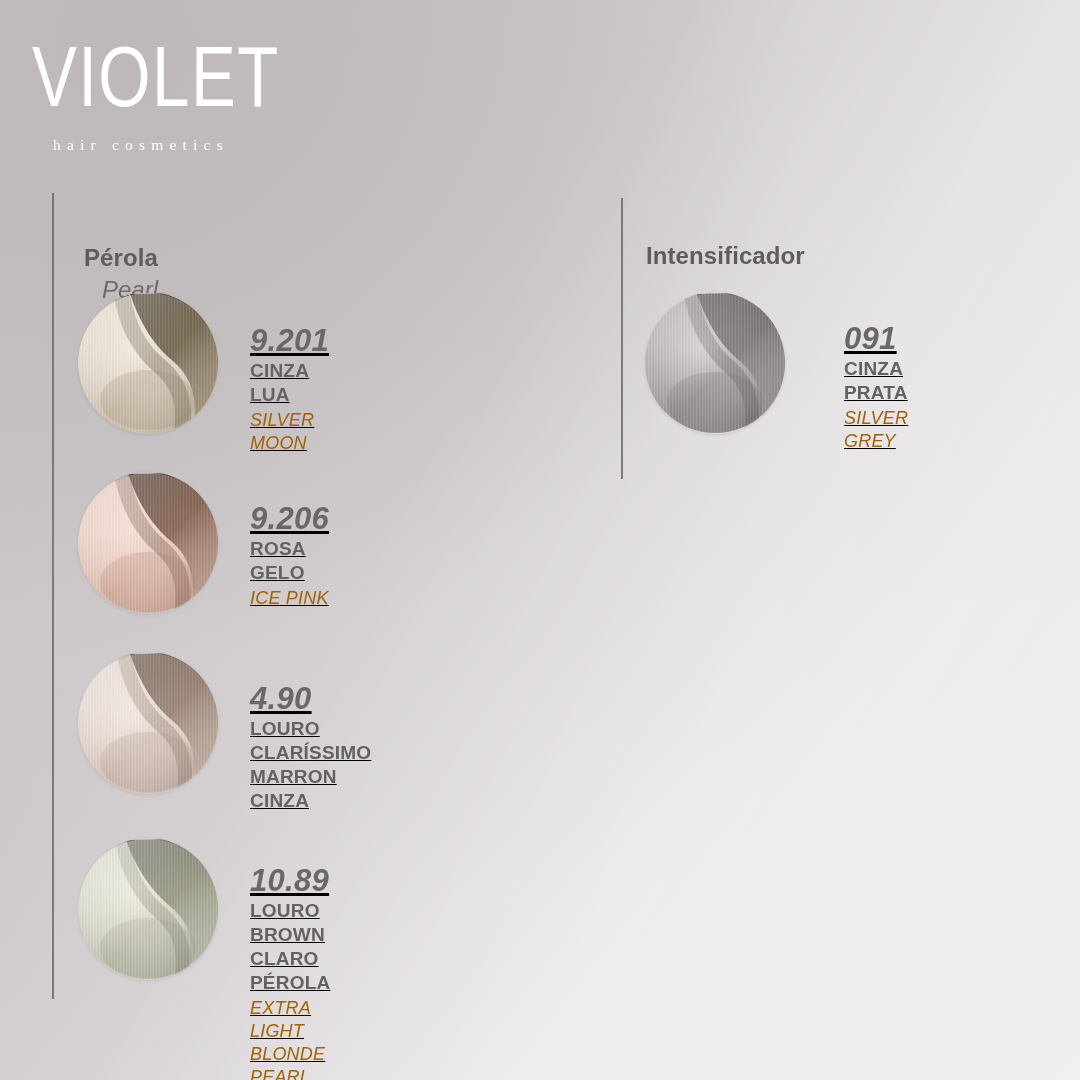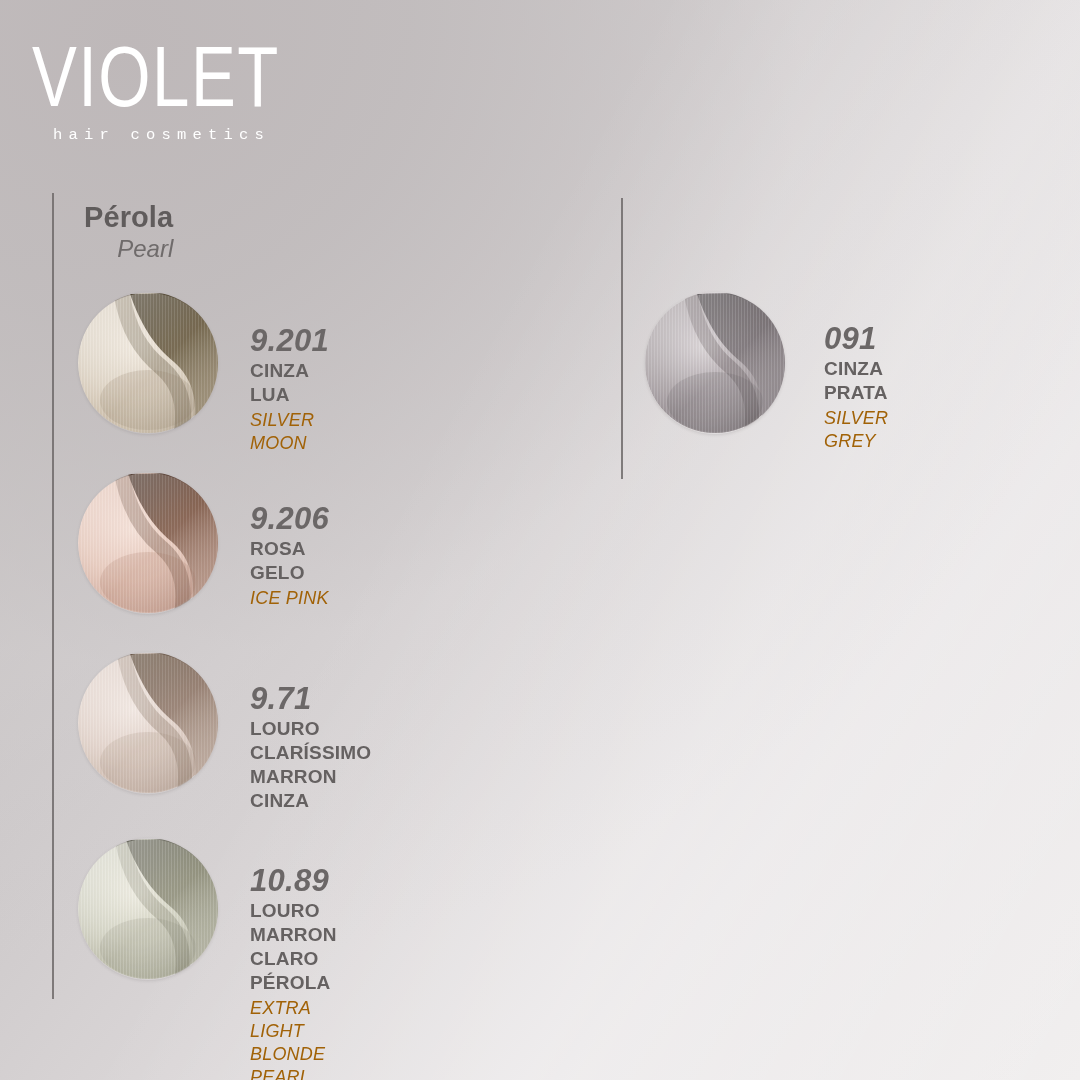"hair cosmetics" #logo .tagline { font-family: Liberation Mono, monospace -> Liberation Serif, serif; margin-top: 24px -> 34px }
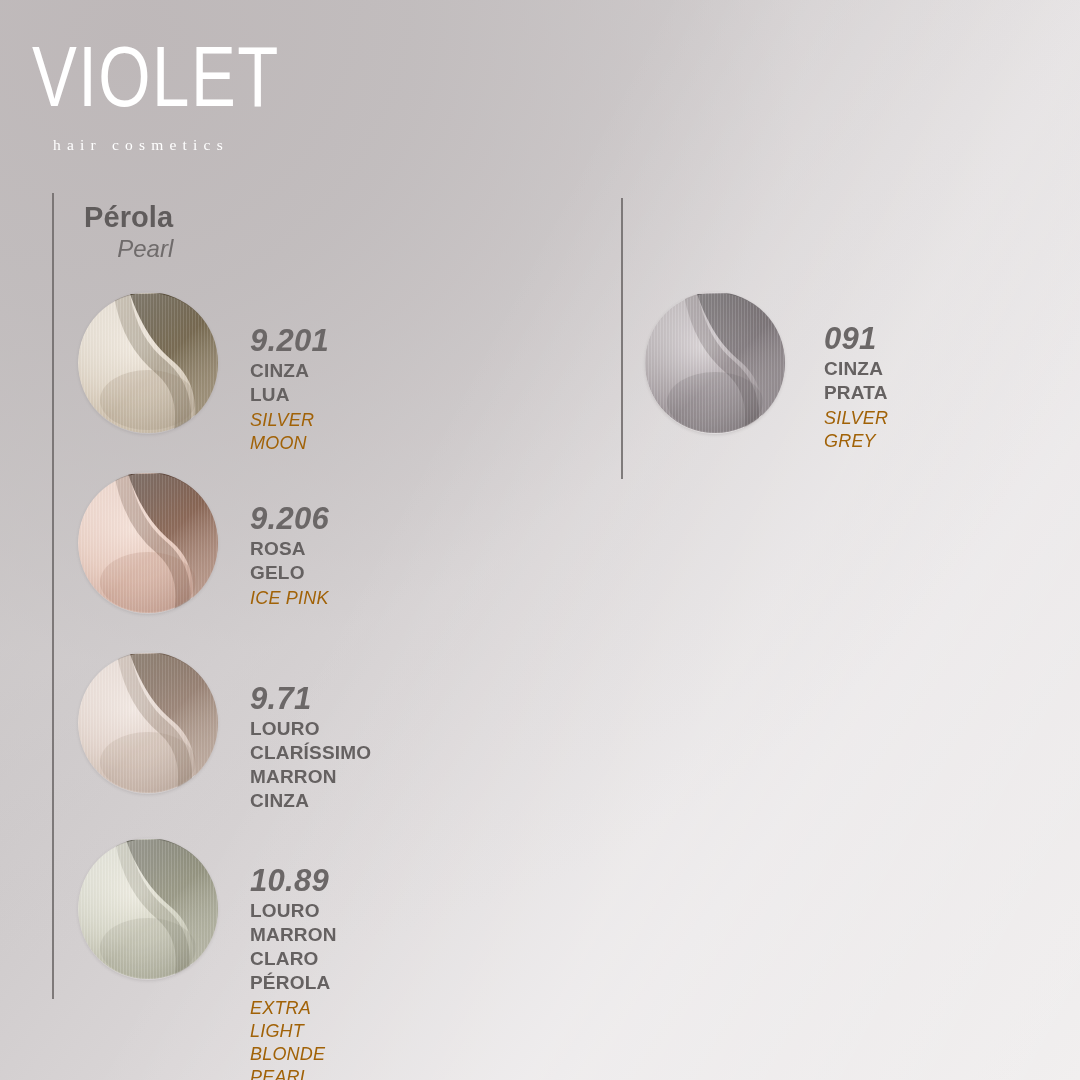"Pérola" .sec-head .pt { font-size: 29px -> 24px; margin-top: none -> 41px }
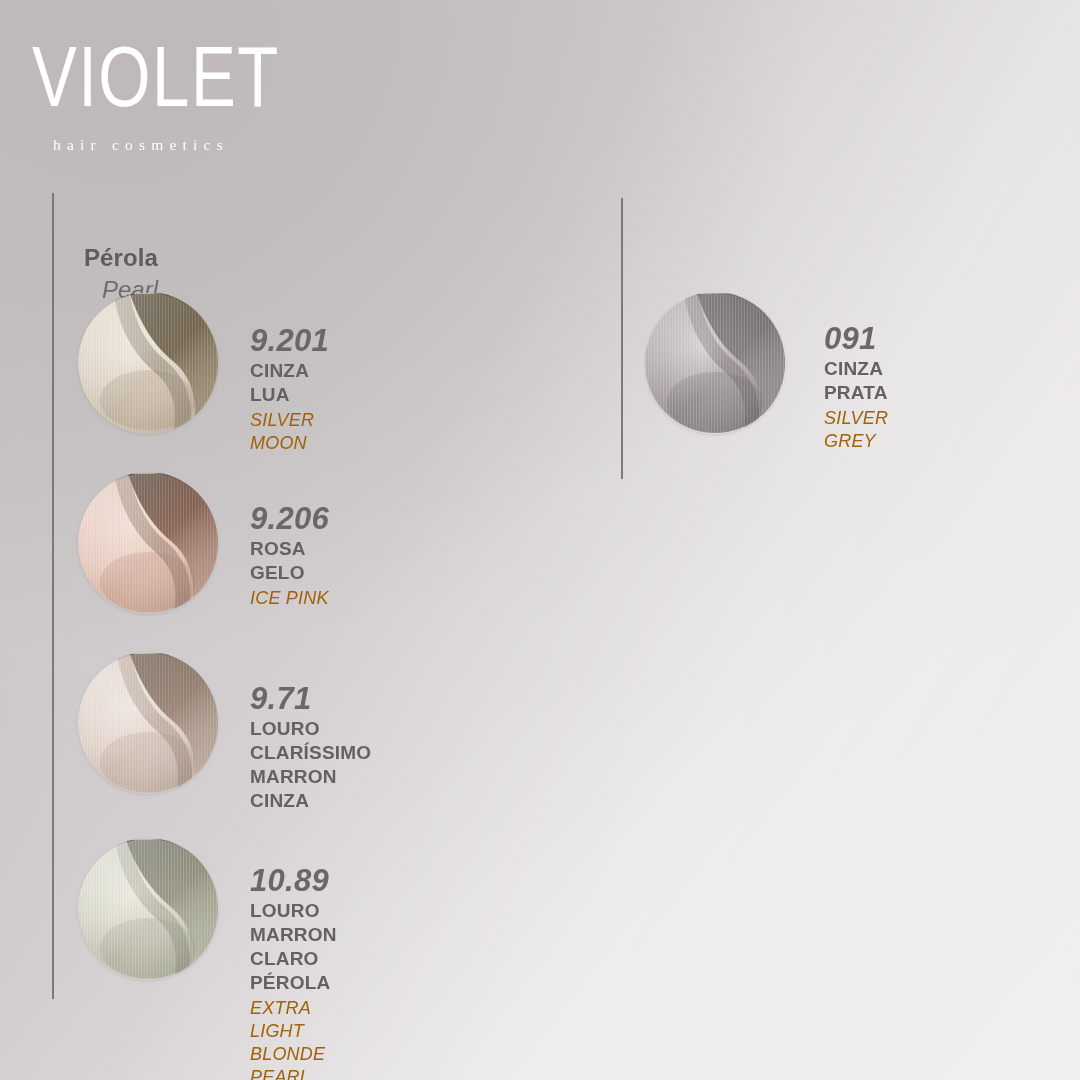"Intensificador" span.pt { html: none -> <span>Intensificador</span> }
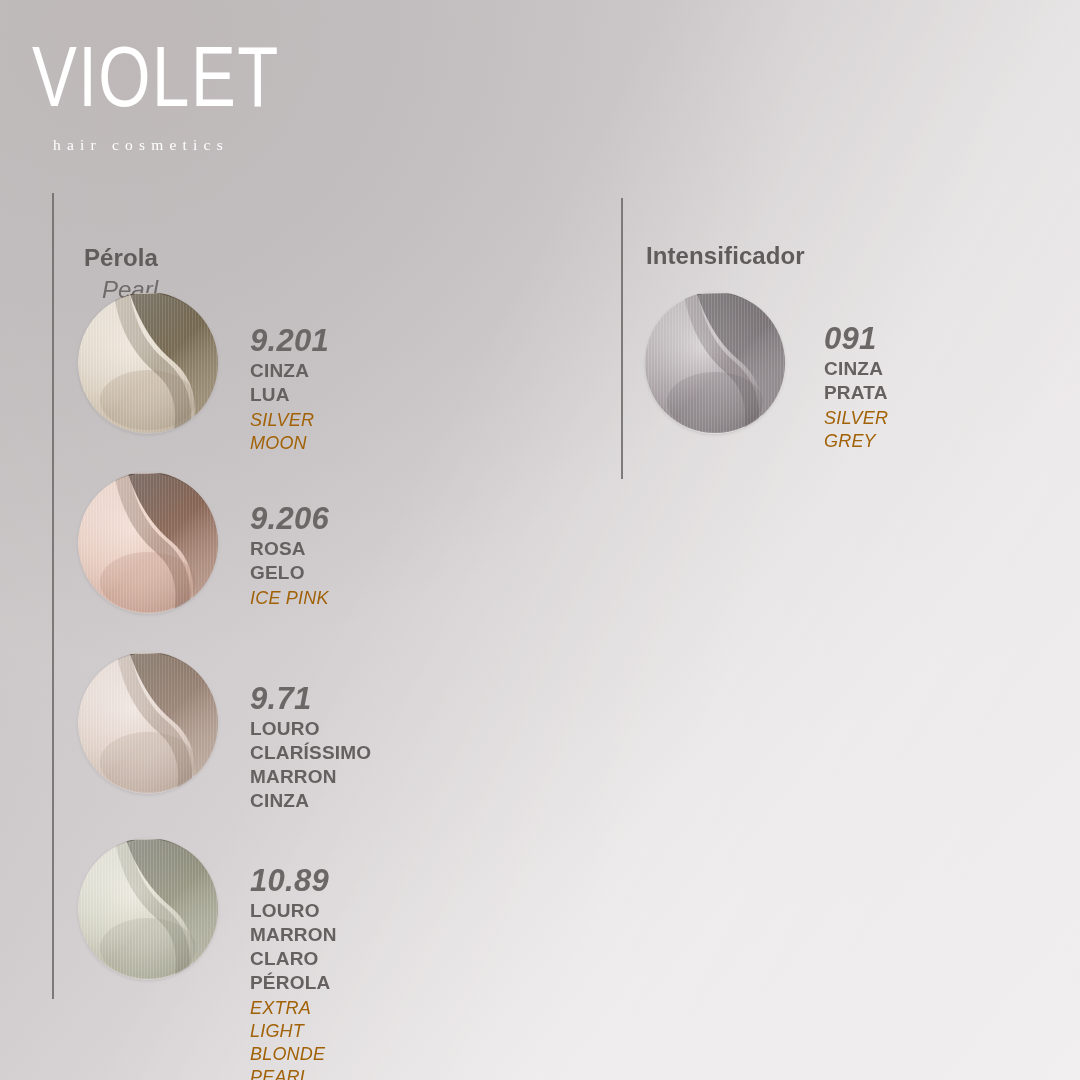"9.201" .shade-text { text-decoration: none -> underline }
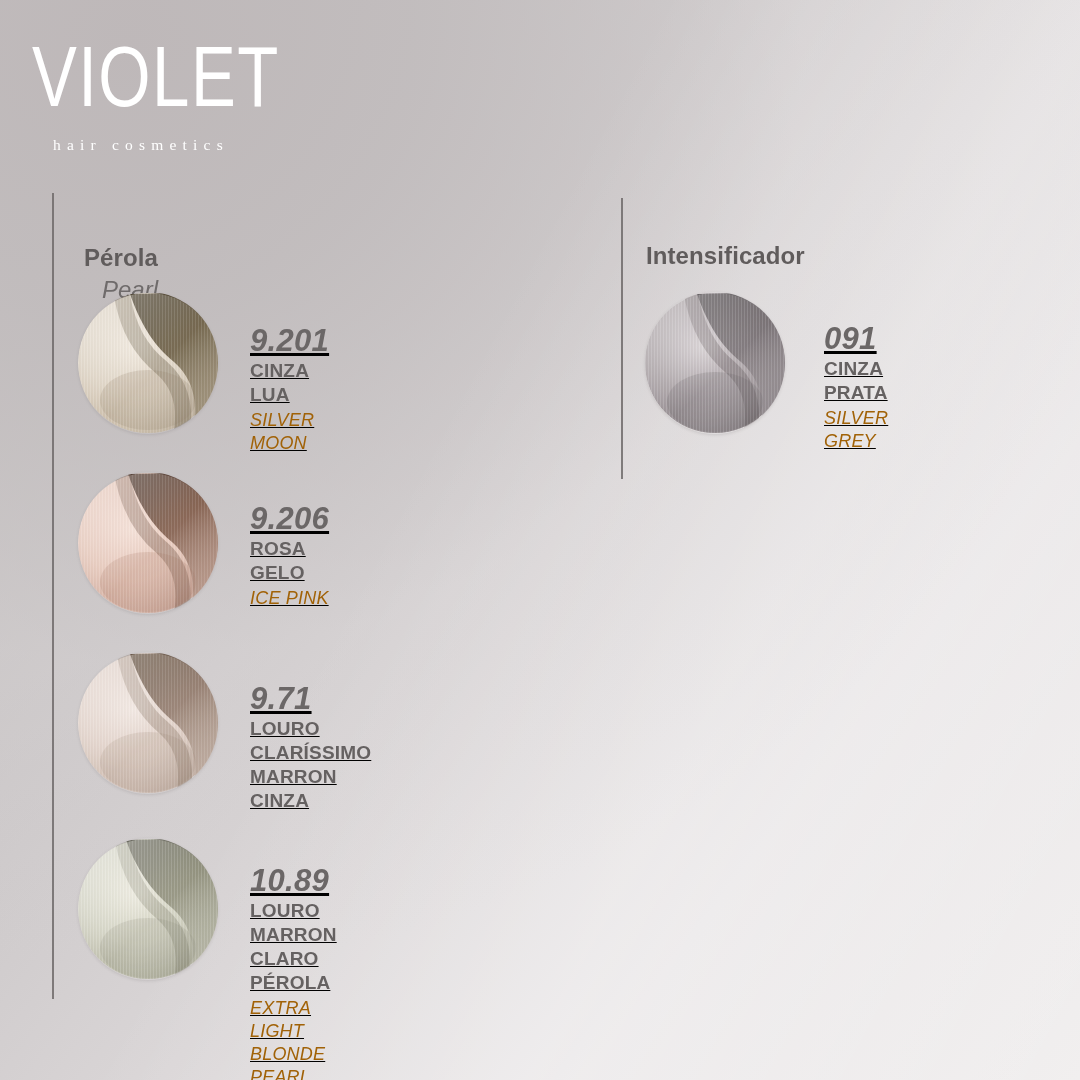"091" div.shade-text { left: 824px -> 844px }
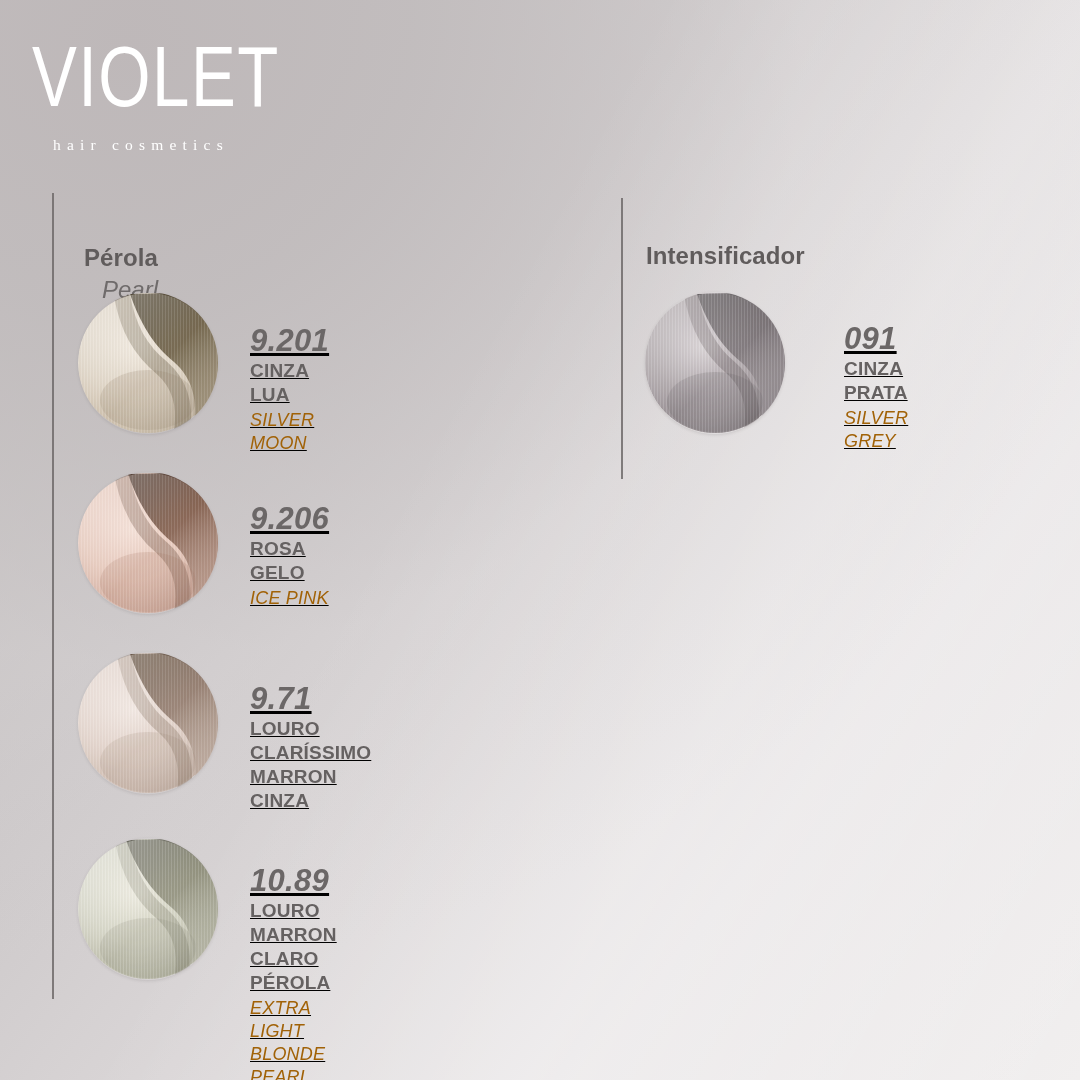"9.71" span.shade-code { text: 9.71 -> 4.90 }
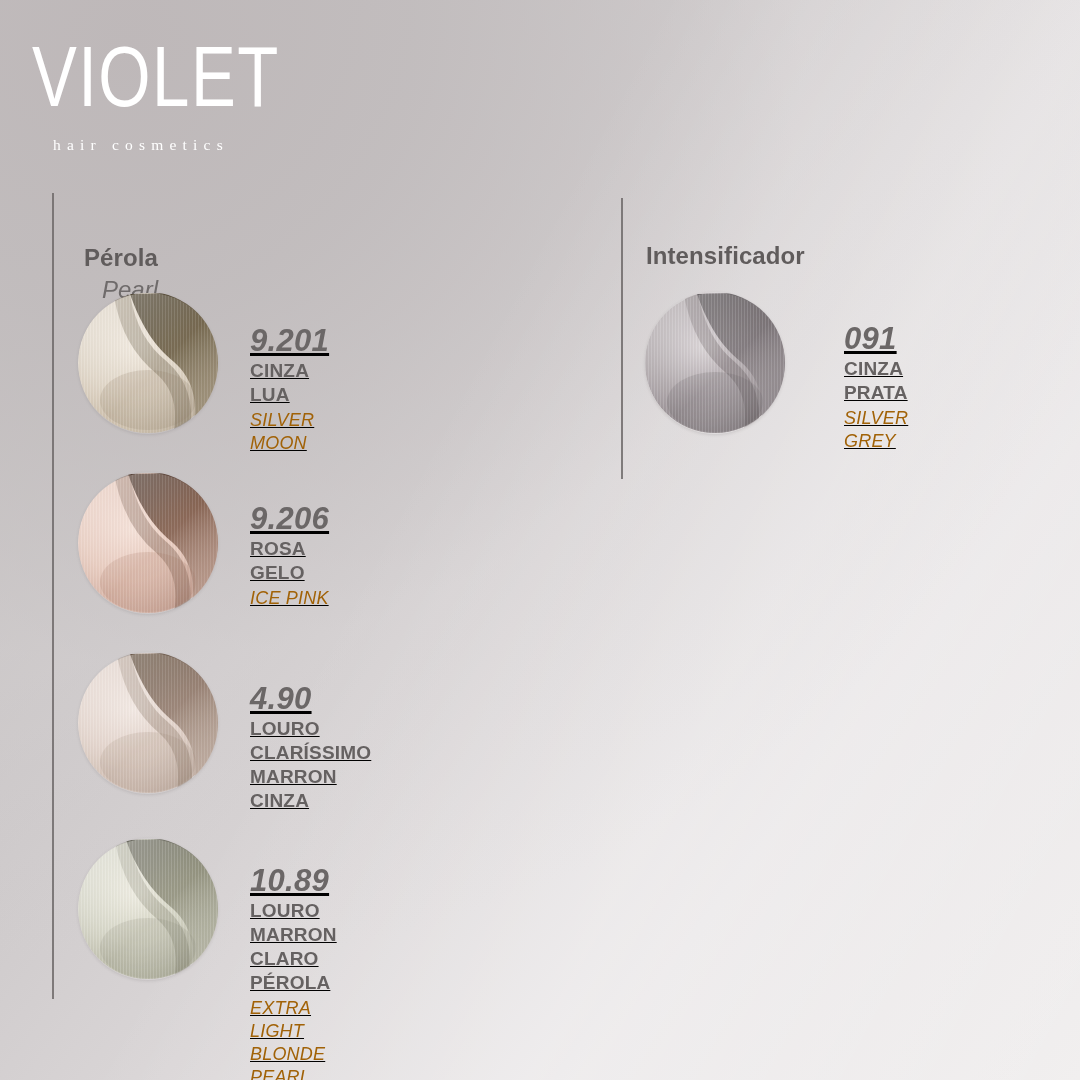"LOURO MARRON CLARO PÉROLA" span.shade-pt { text: MARRON -> BROWN }
